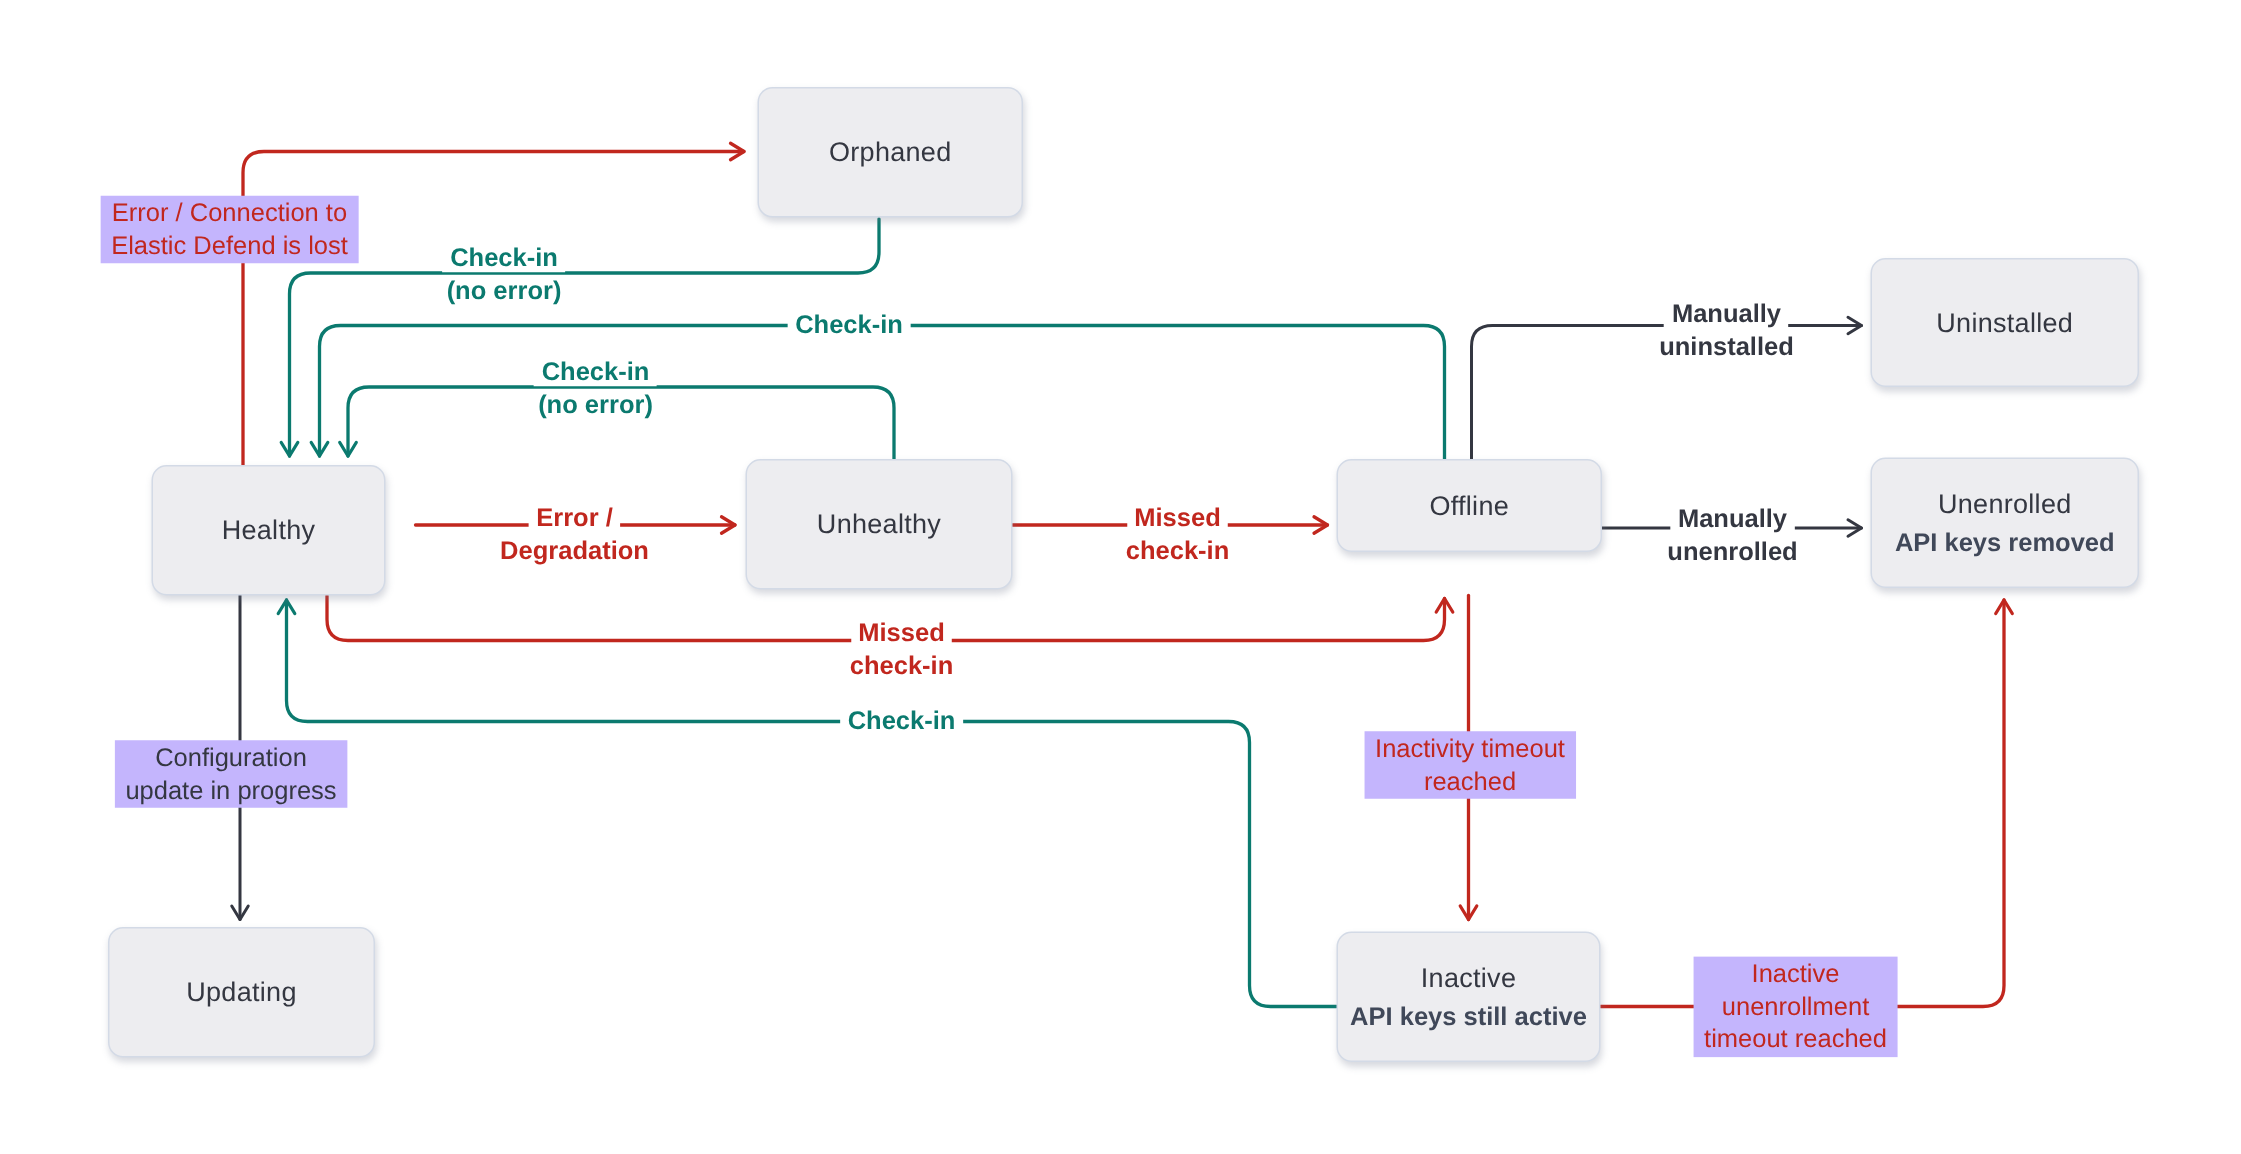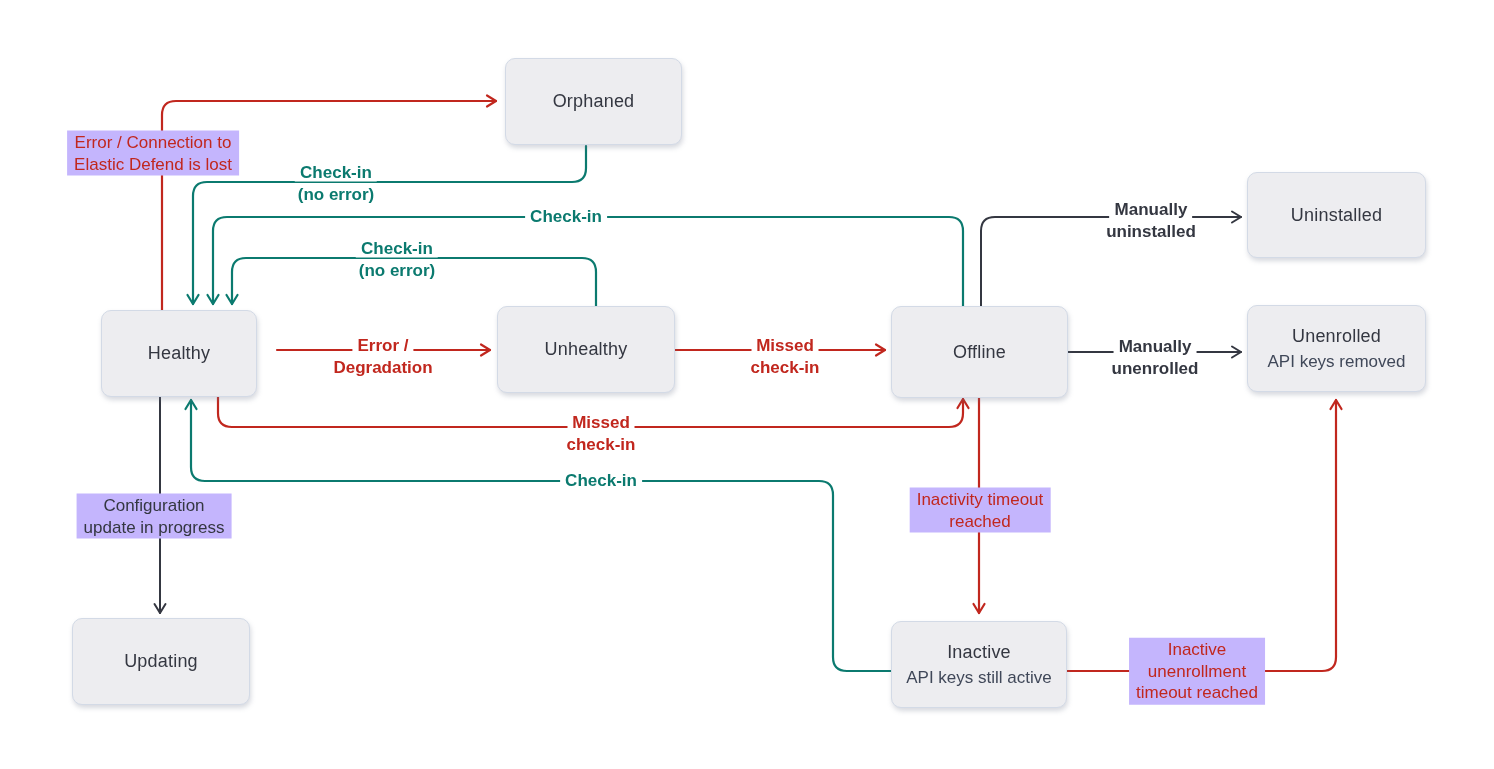"Offline" div.node { height: 92px -> 62px }
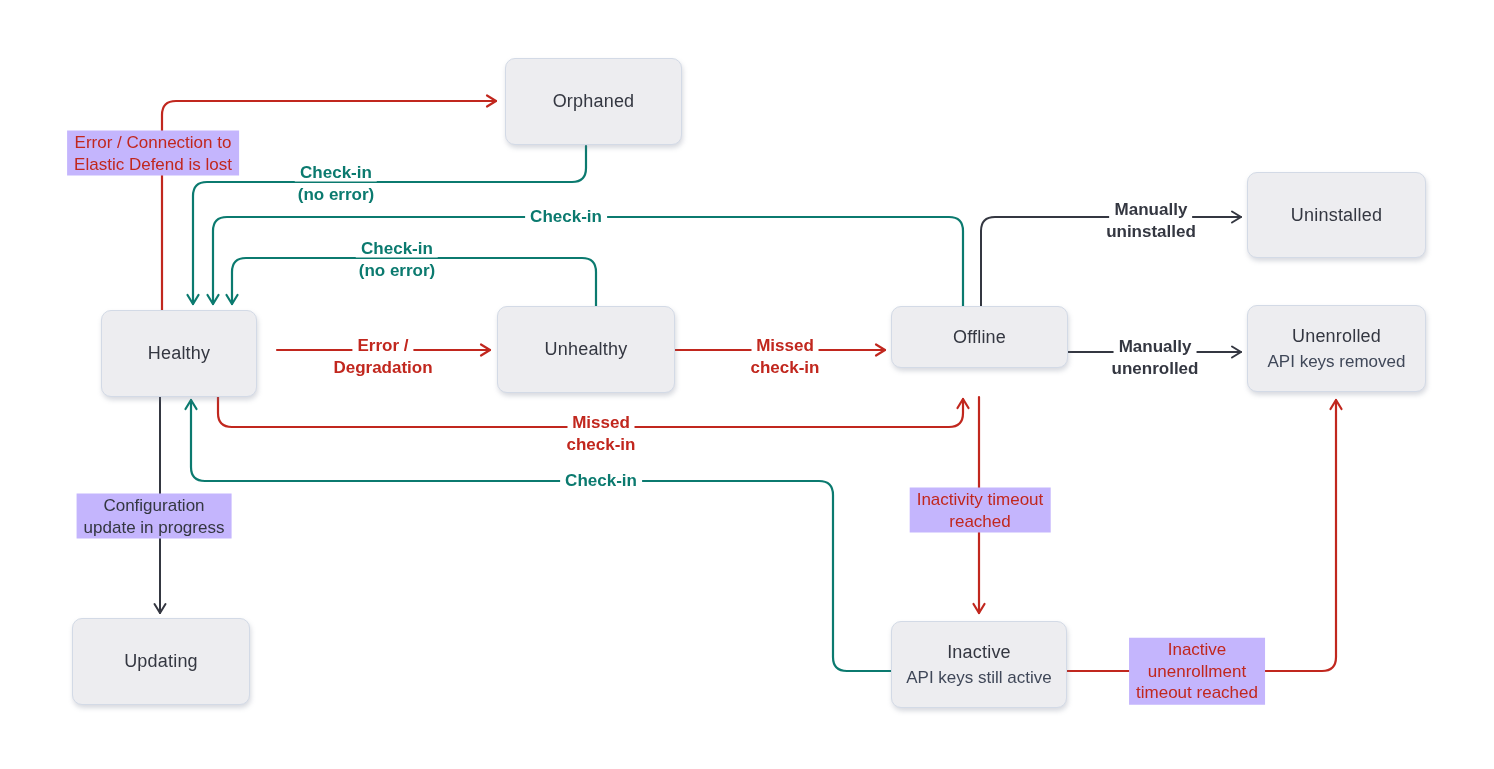"API keys removed" .node .subtitle { font-weight: 400 -> 700 }
